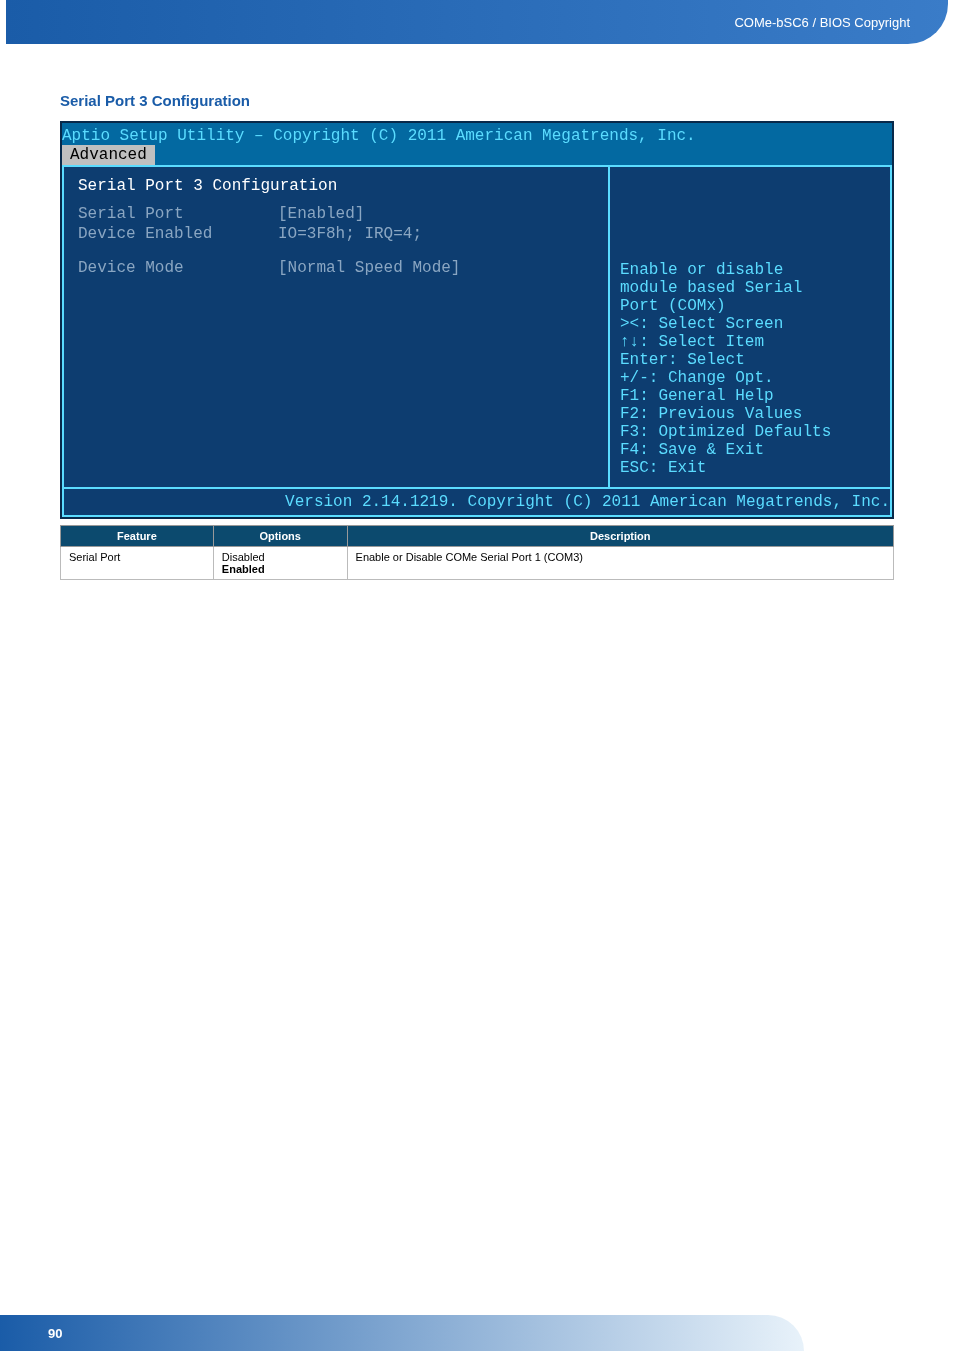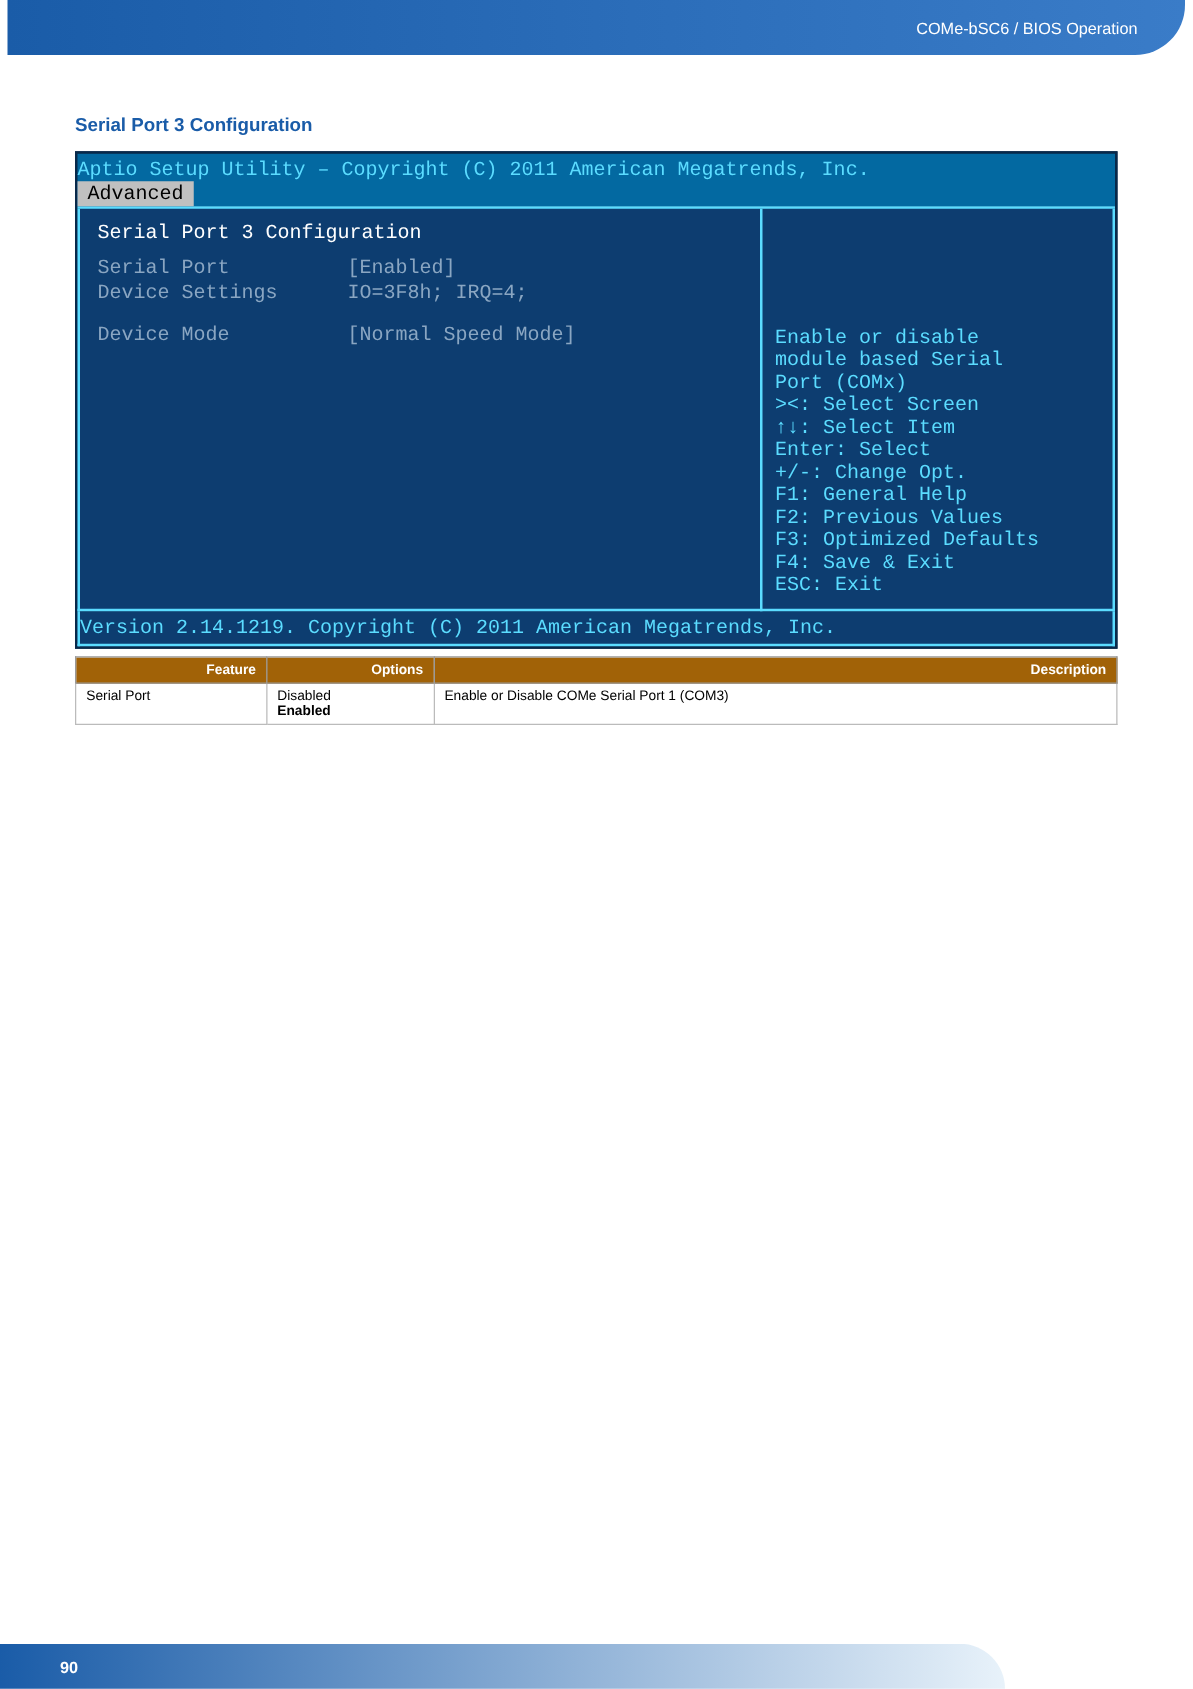"COMe-bSC6 / BIOS Operation" span { text: Operation -> Copyright }
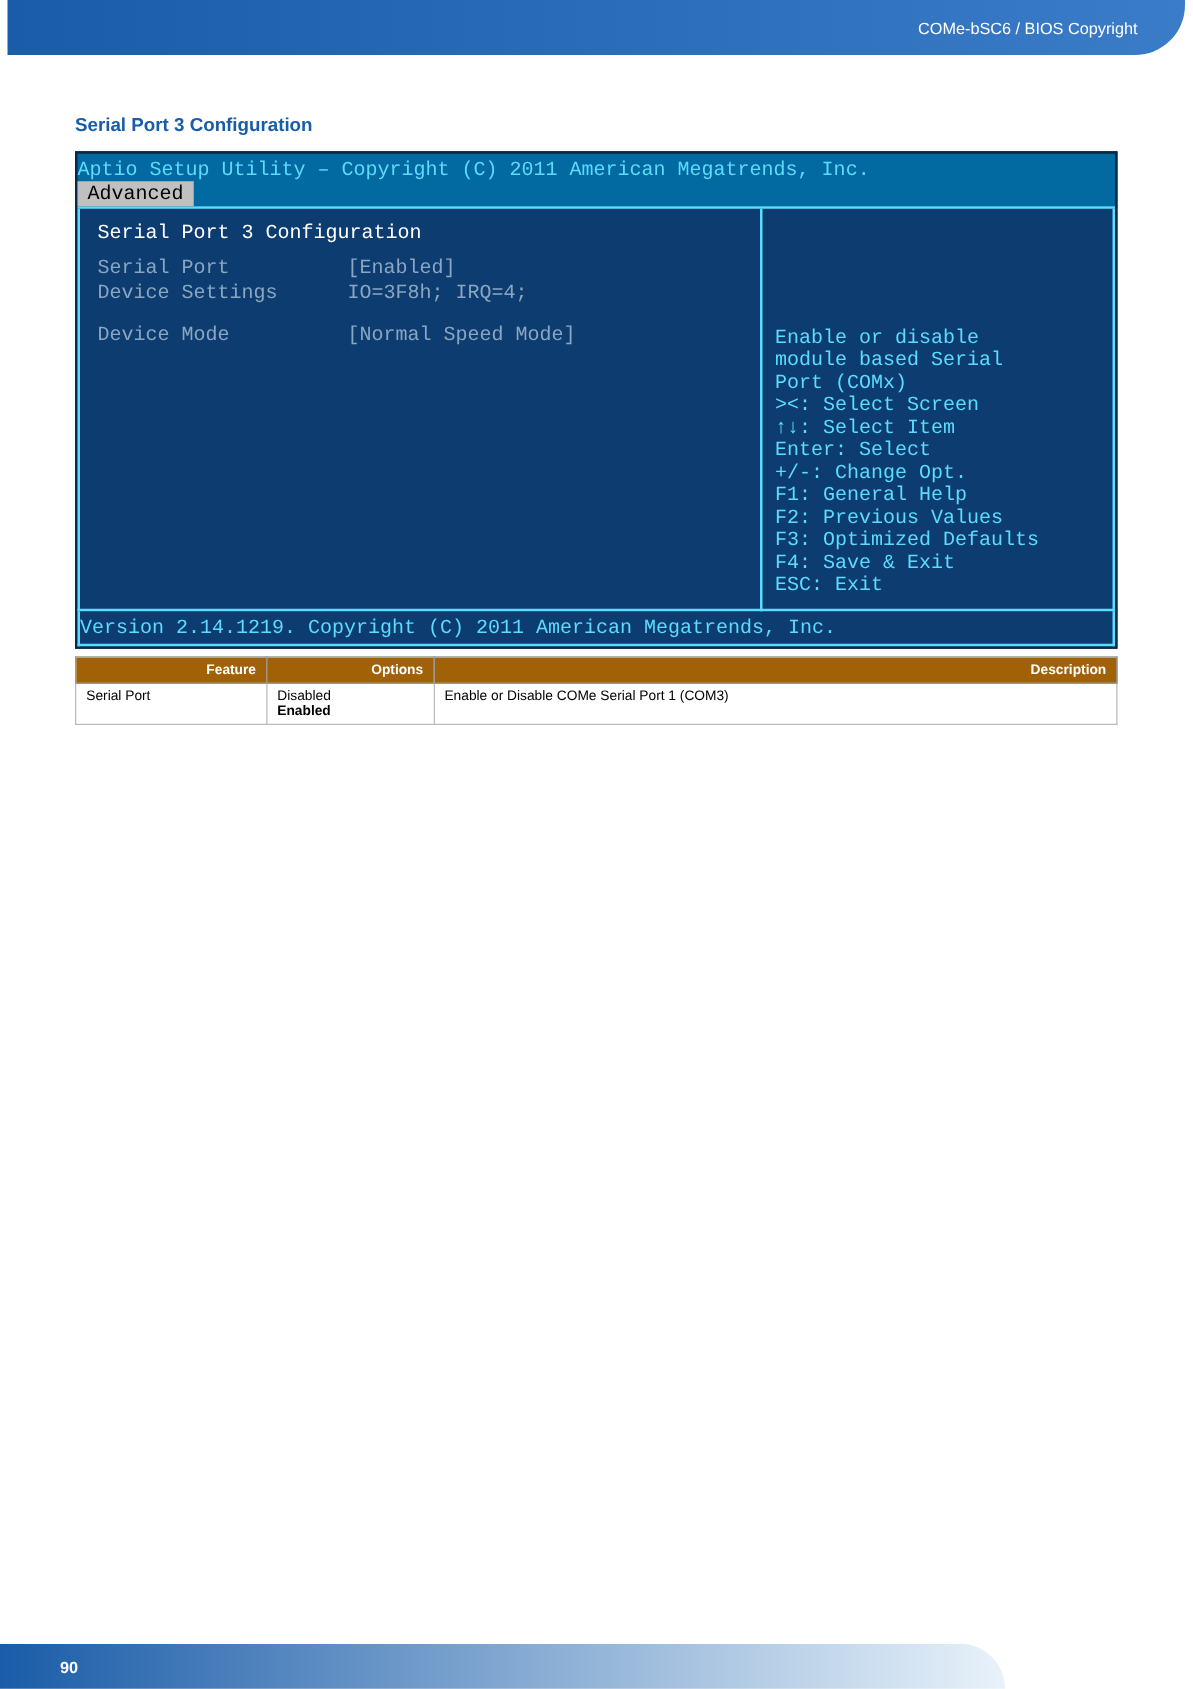"Device Settings" span.bios-label { text: Settings -> Enabled }
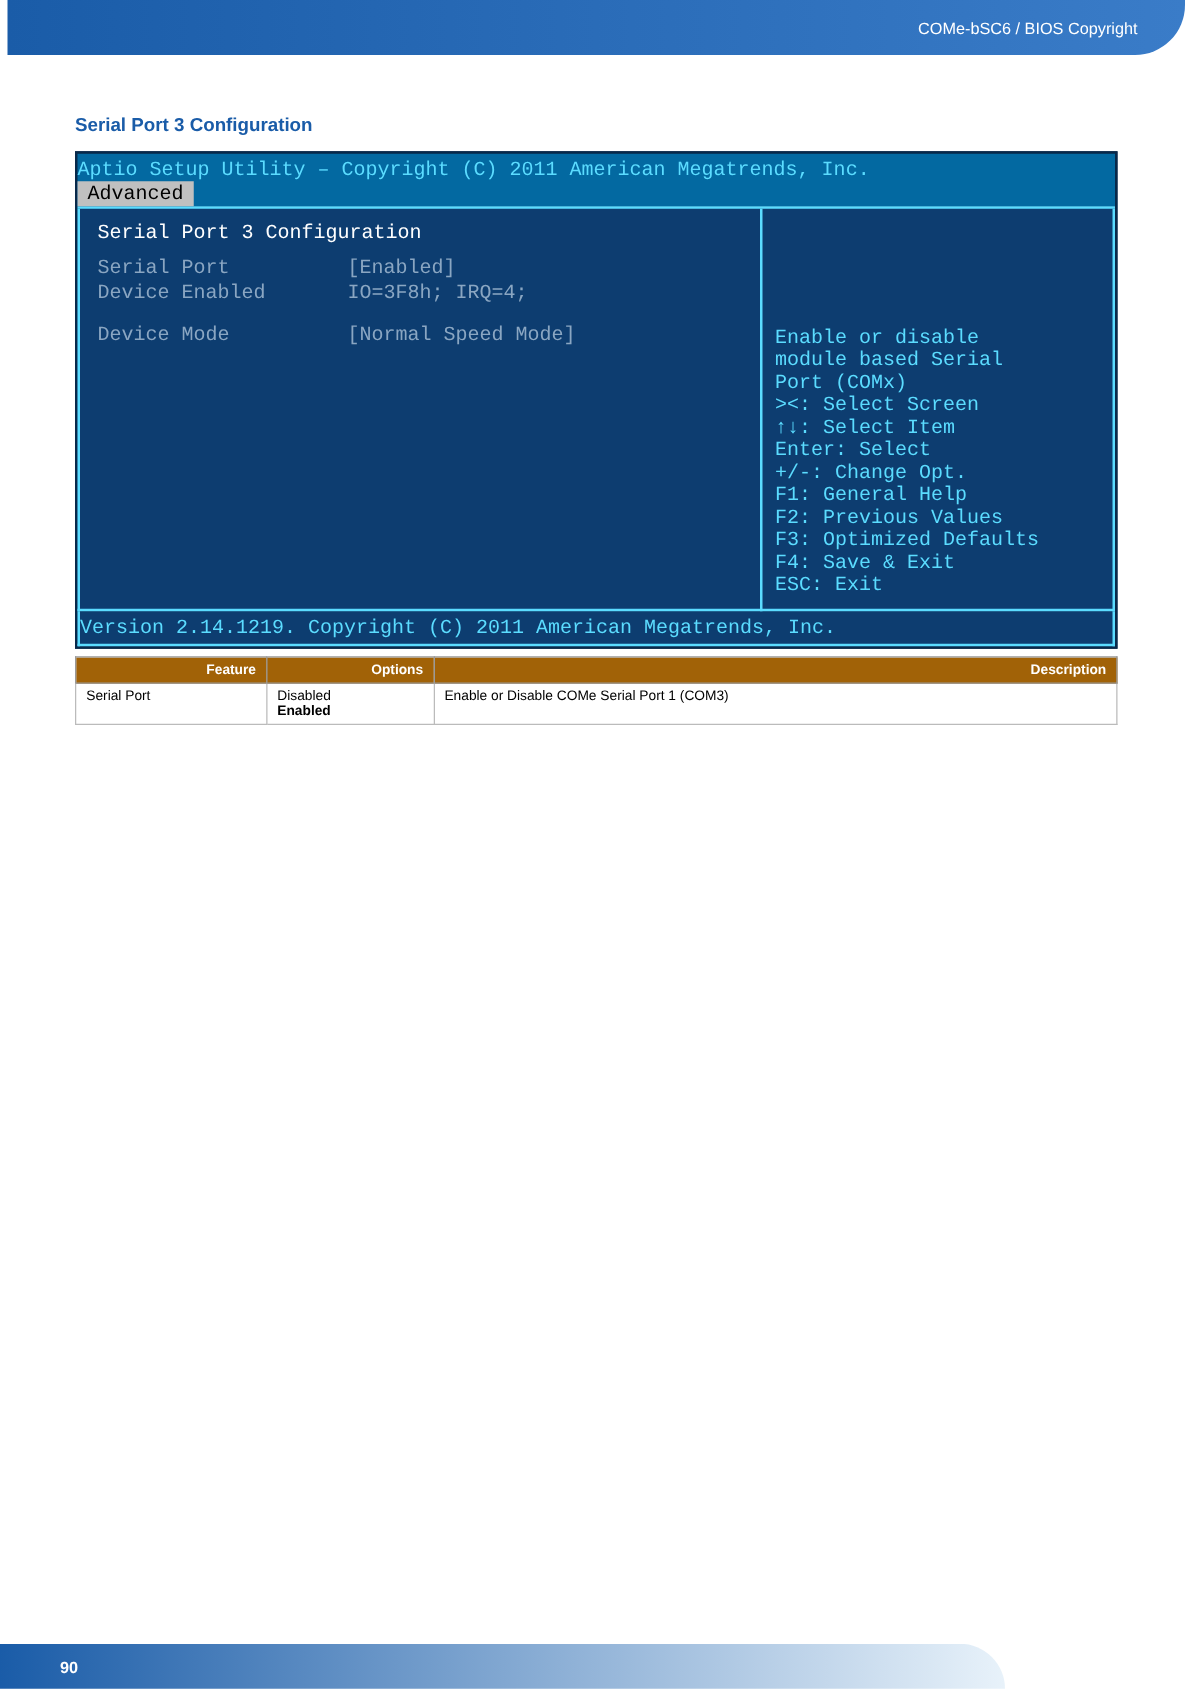"Version 2.14.1219. Copyright (C) 2011" .bios-bottom { text-align: left -> right }
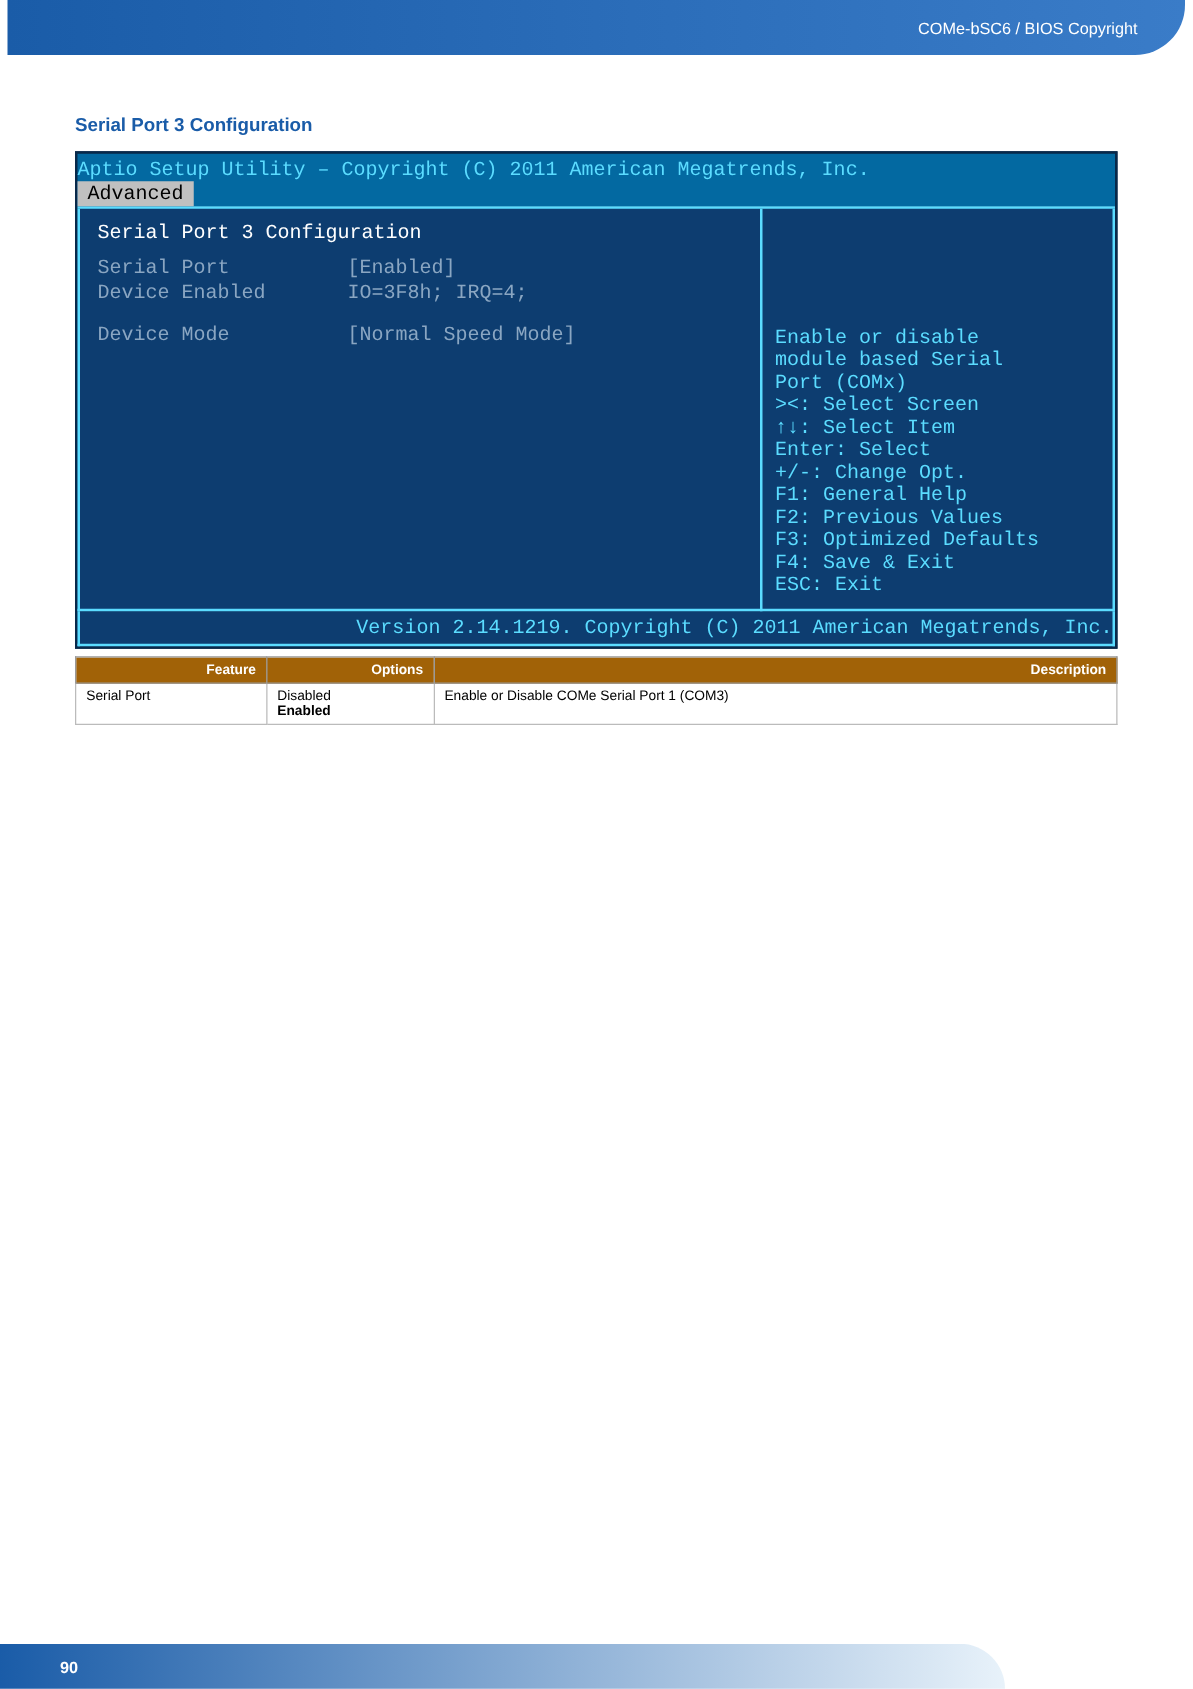"Feature" .feat-table th { background: #a16207 -> #0c4a6e; text-align: right -> center }
